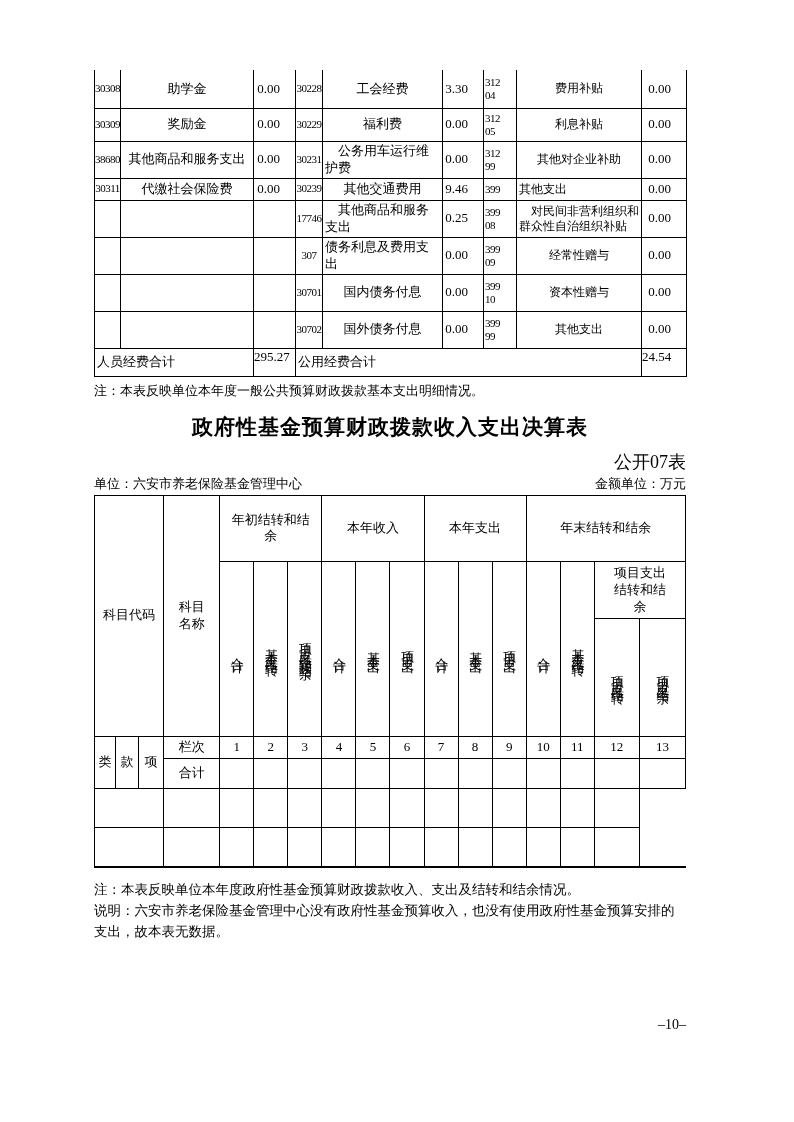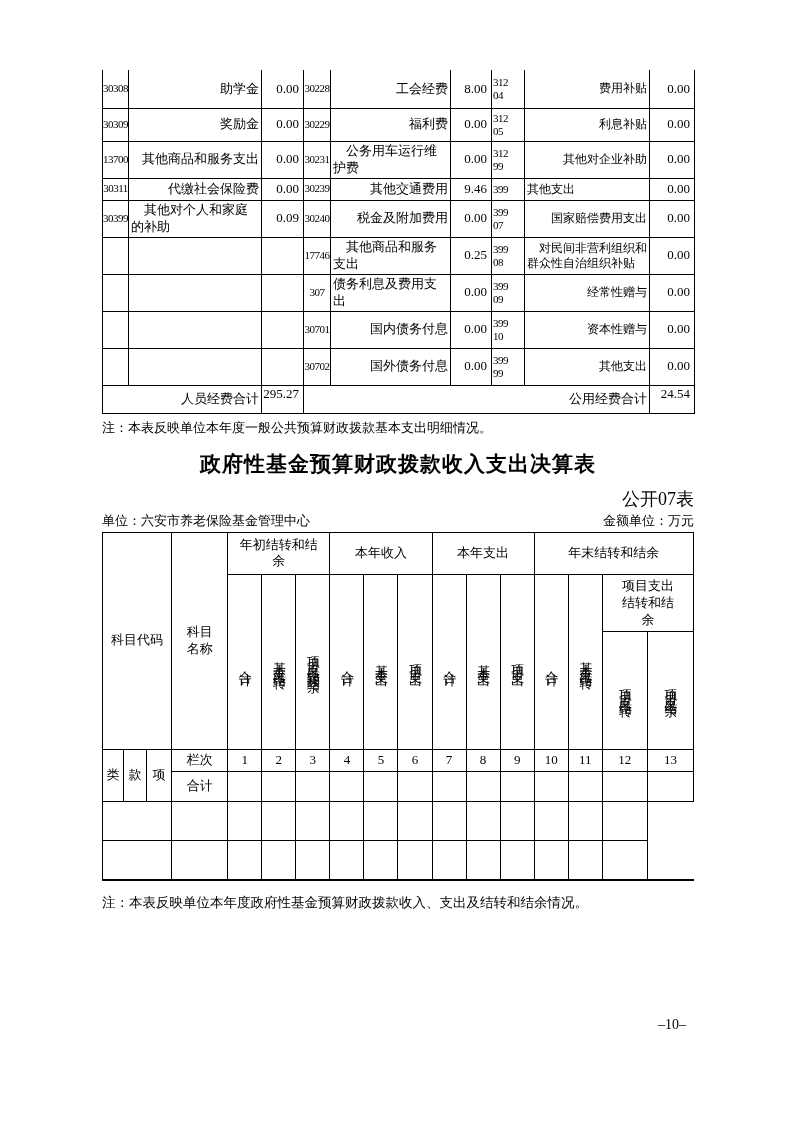"30308" .content { left: 102px -> 94px }
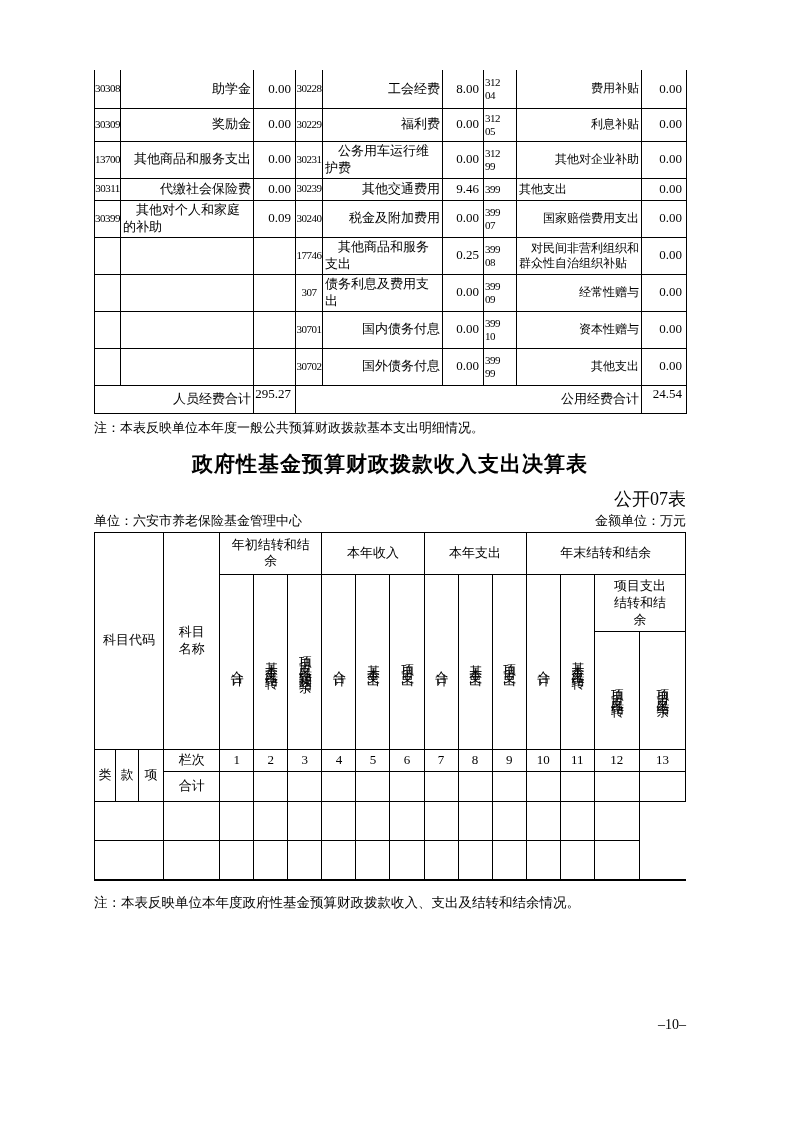"助学金" .t1 .c { text-align: right -> center }
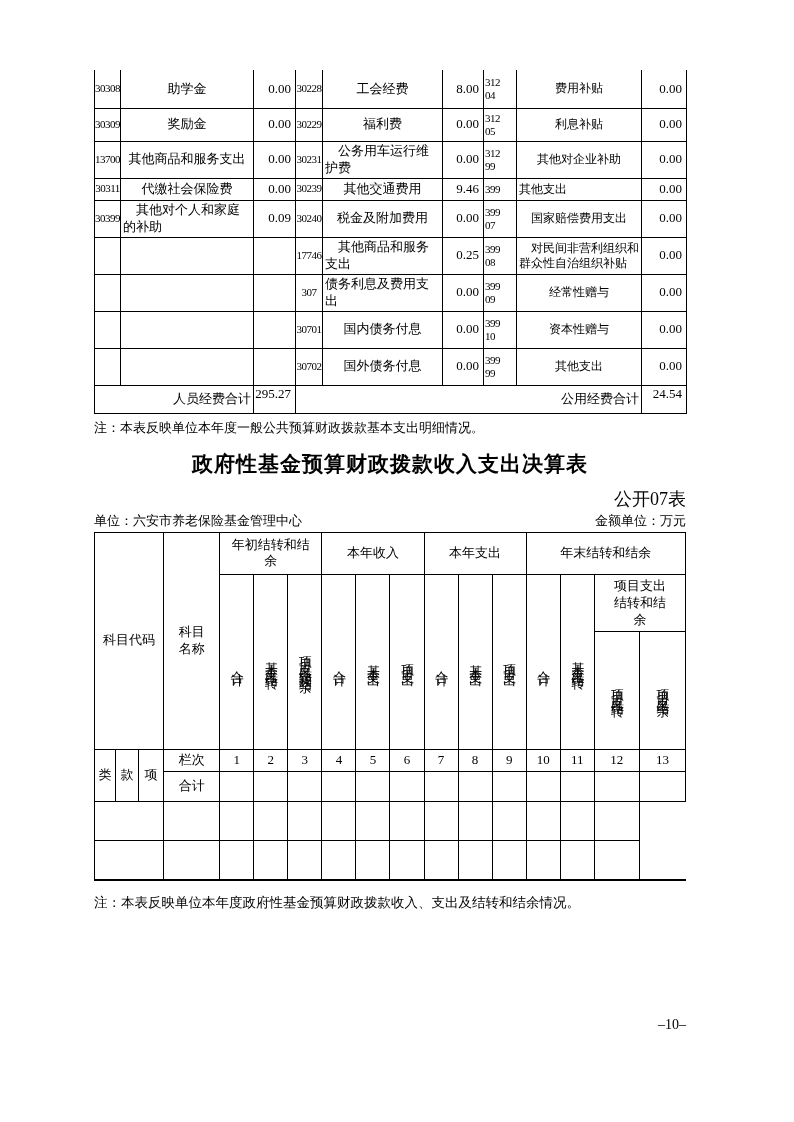"0.00" .t1 .amt { padding: 0 4px 0 0 -> 0 15px 0 0 }
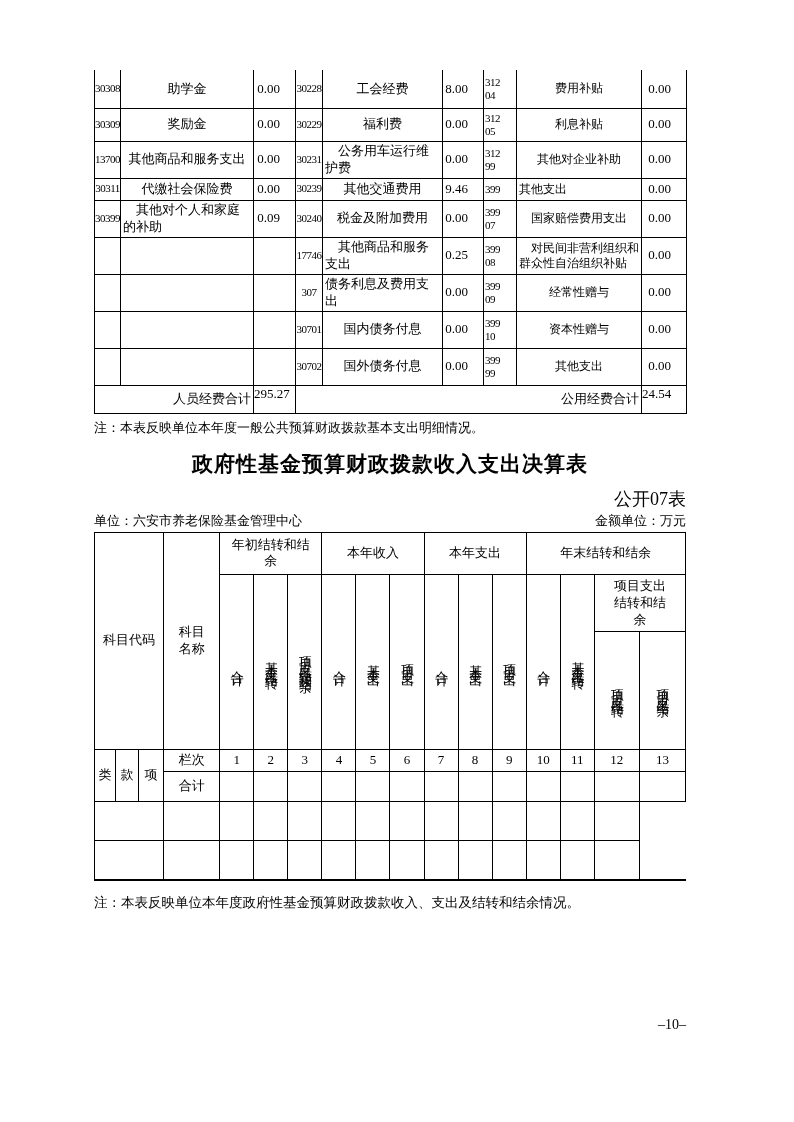"8.00" td.amt { text: 8.00 -> 3.30 }
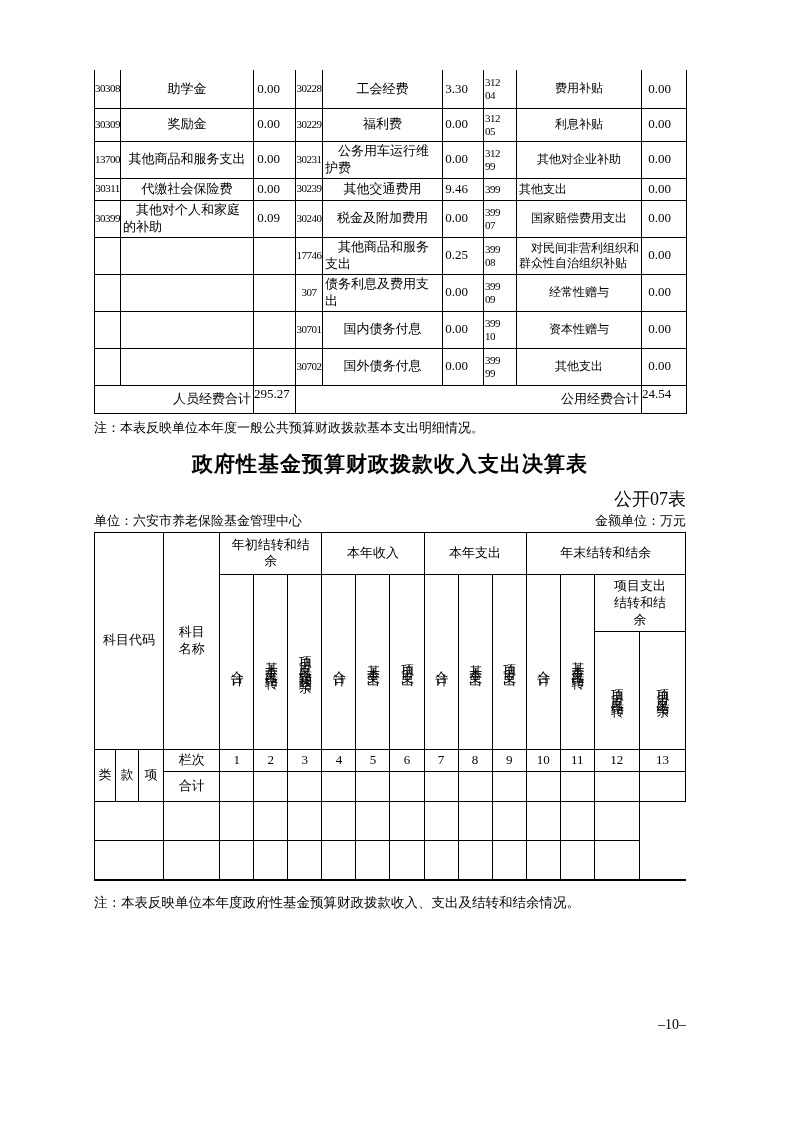"13700" td.code { text: 13700 -> 38680 }
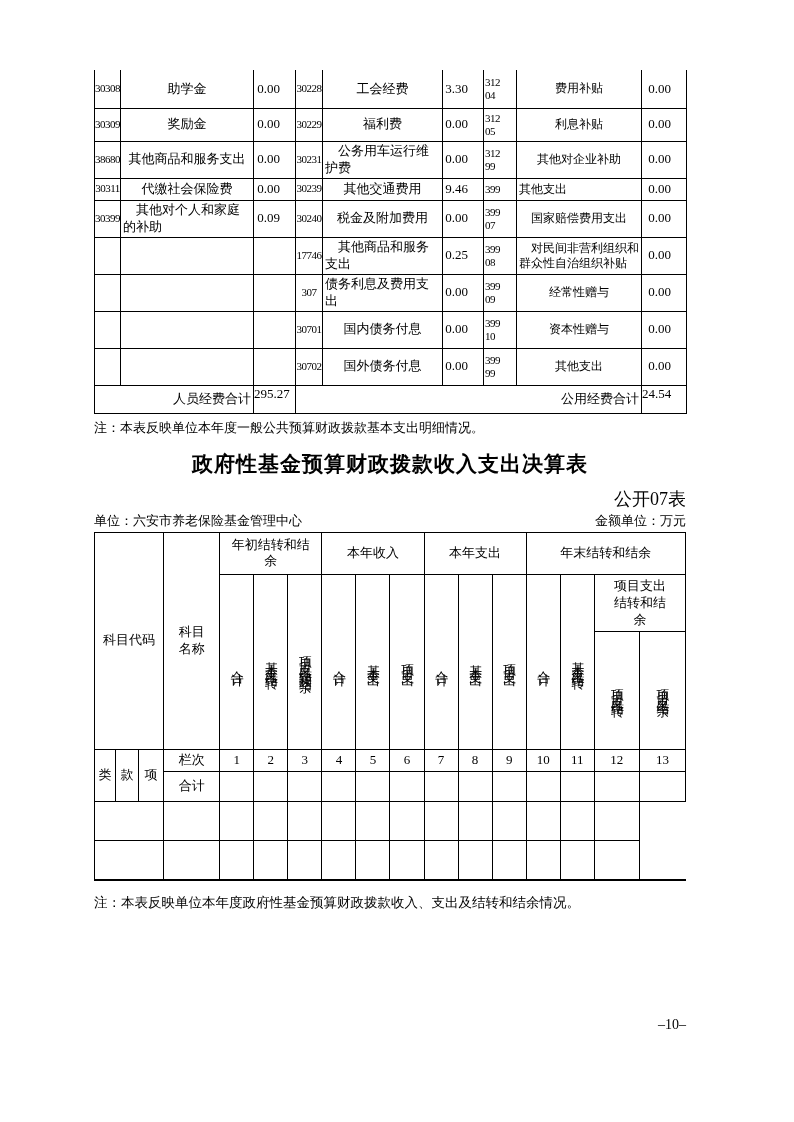"30399" tr { html: <tr> <td>30399</td> <td>其他对个人和家庭的补助</td> <td>0.09</td> <td>30240</td> <td>税金及附加费用</td> <td>0.00</td> <td>399 07</td> <td>国家赔偿费用支出</td> <td>0.00</td> </tr> -> none }
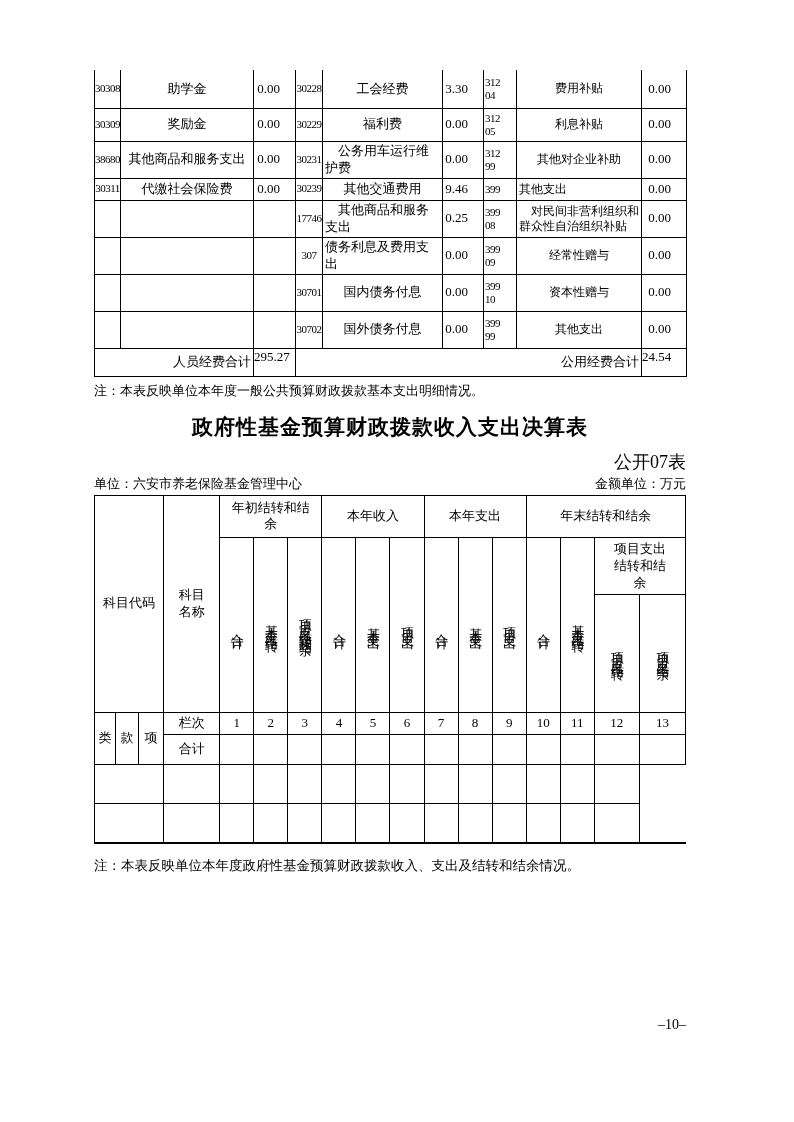"人员经费合计" .t1 .sumlab { text-align: right -> left }
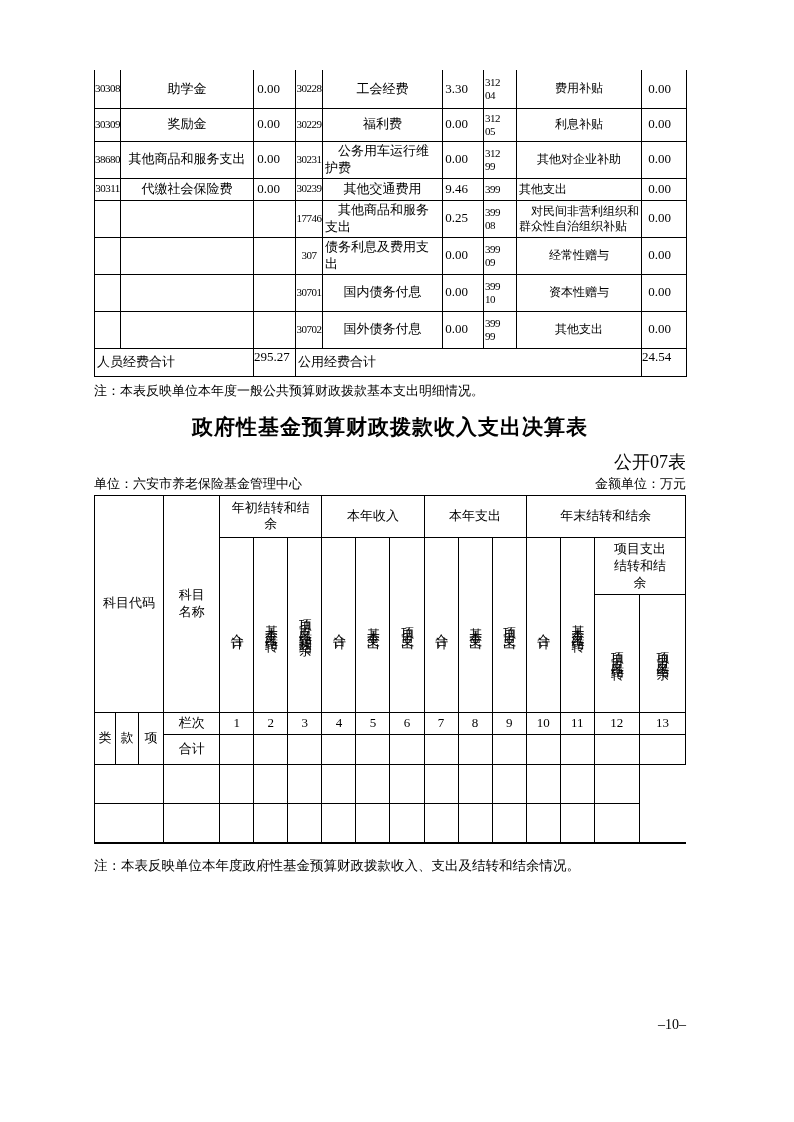"年初结转和结余" .t2 .gpad { padding: 4px 9px -> 16px 9px }
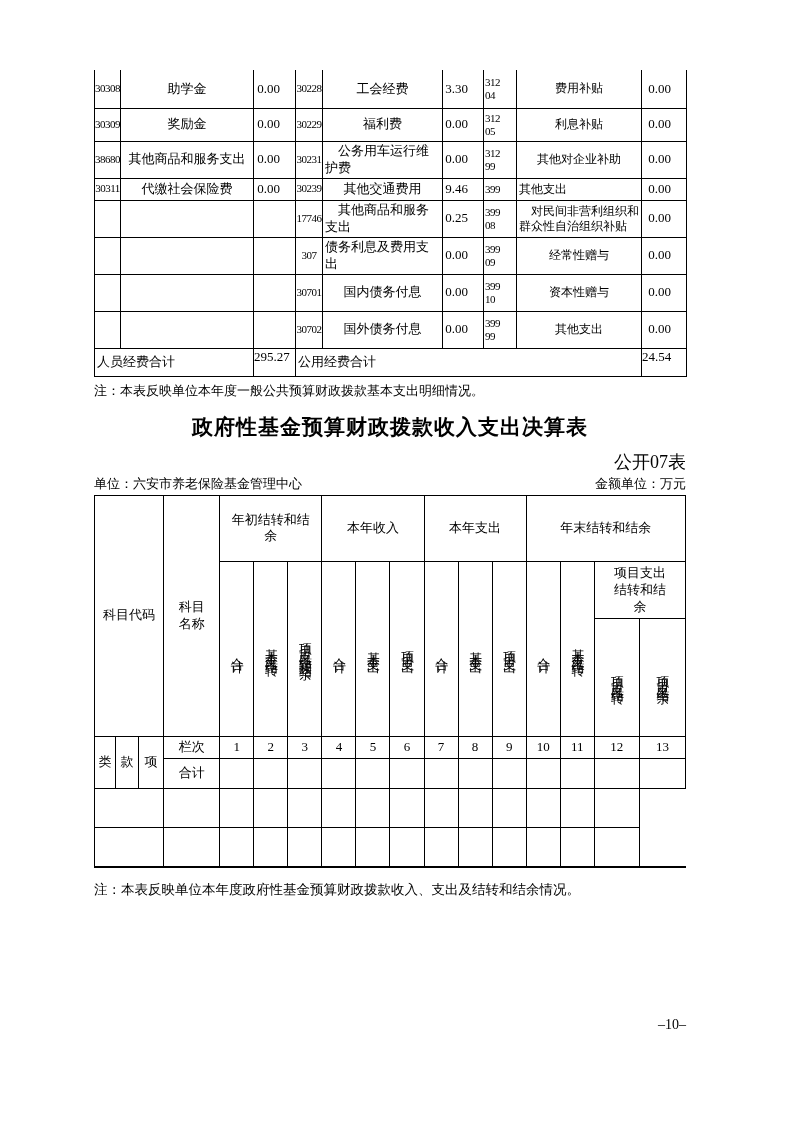"说明：六安市养老保险基金管理中心没有政府性基金预算收入，也没有使用政府性基金预算" div { html: none -> <div>说明：六安市养老保险基金管理中心没有政府性基金预算收入，也没有使用政府性基金预算安排的支出，故本表无数据。</div> }
